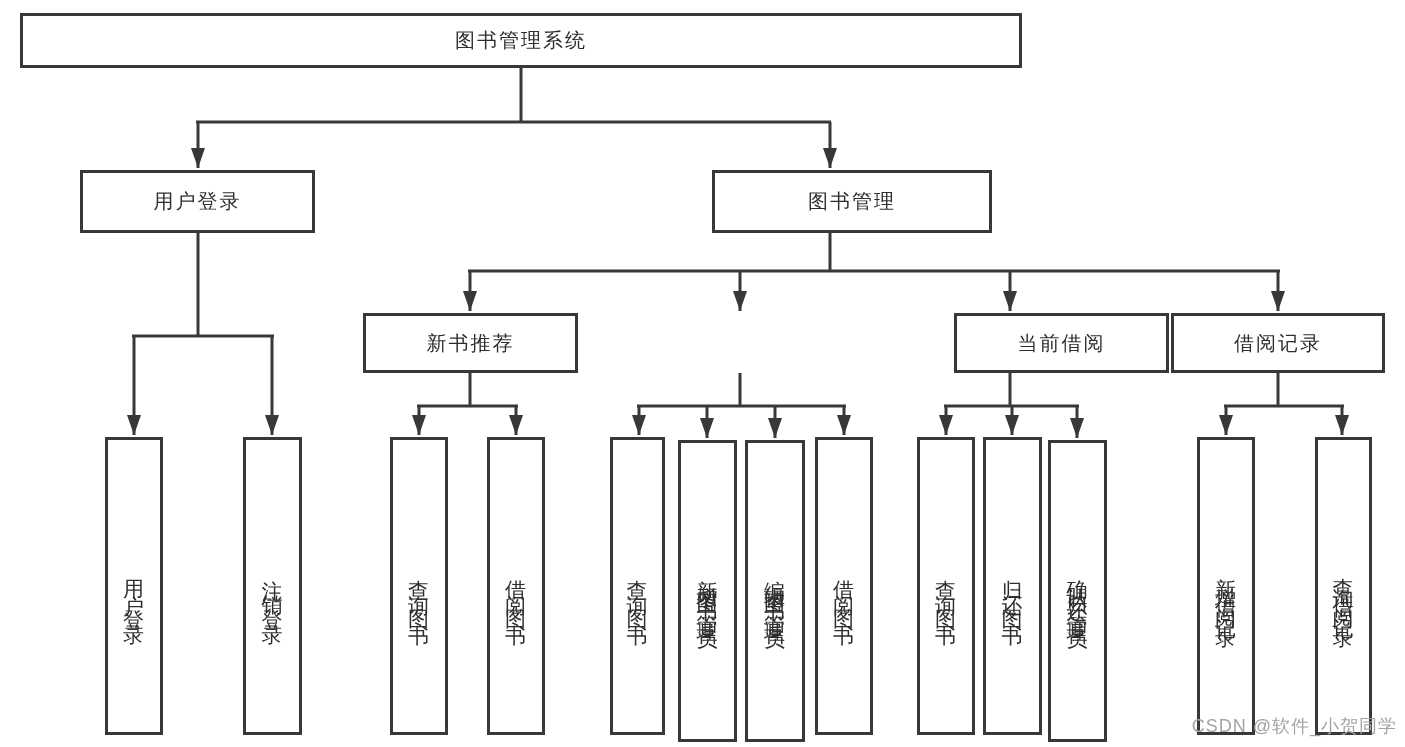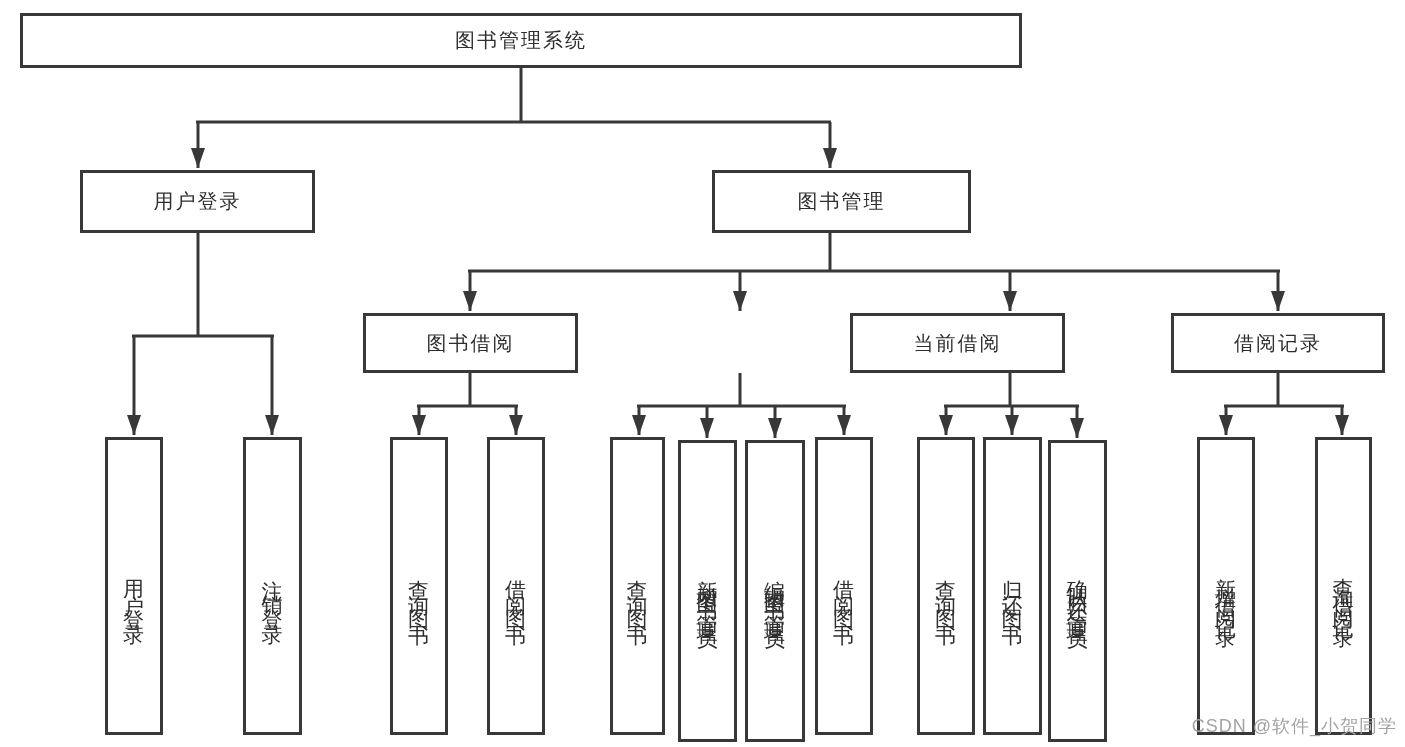"图书管理" div.box { width: 259px -> 280px }
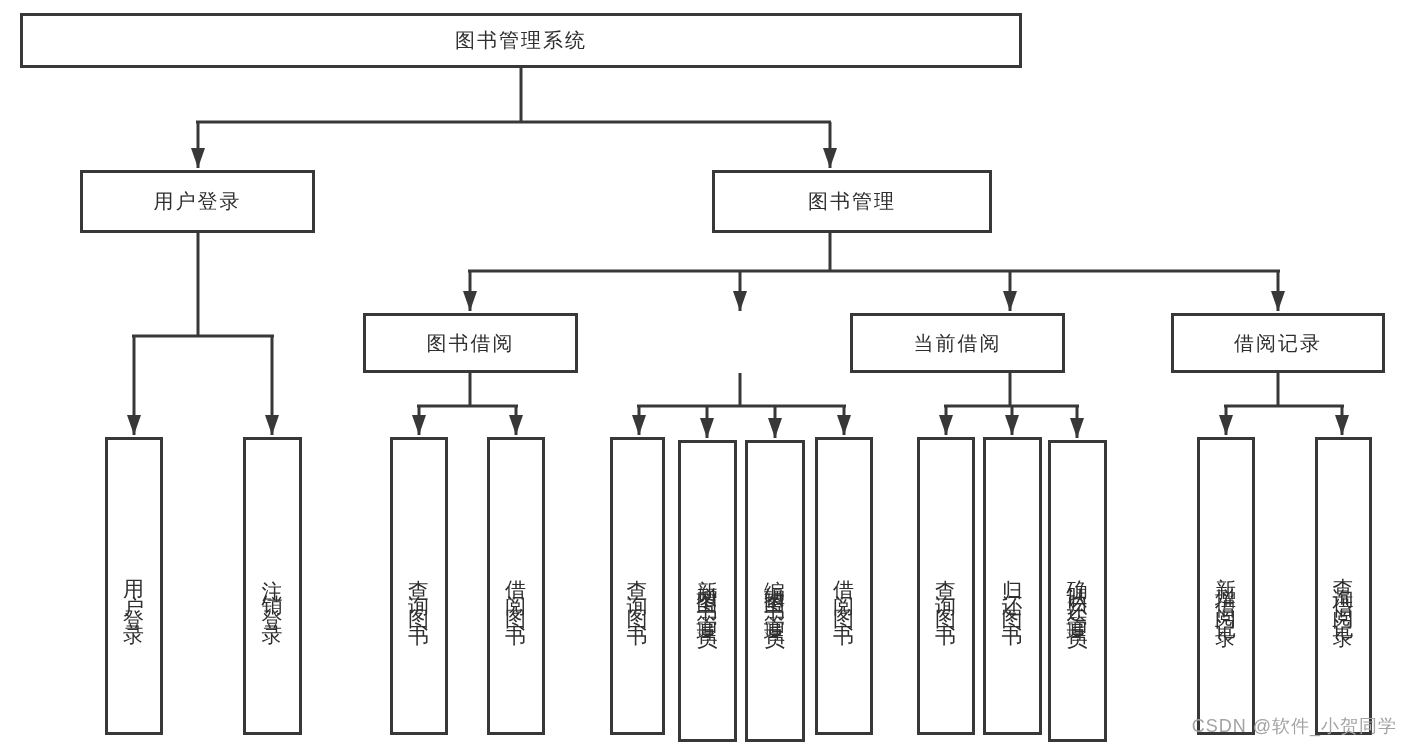"图书借阅" span { text: 图书借阅 -> 新书推荐 }
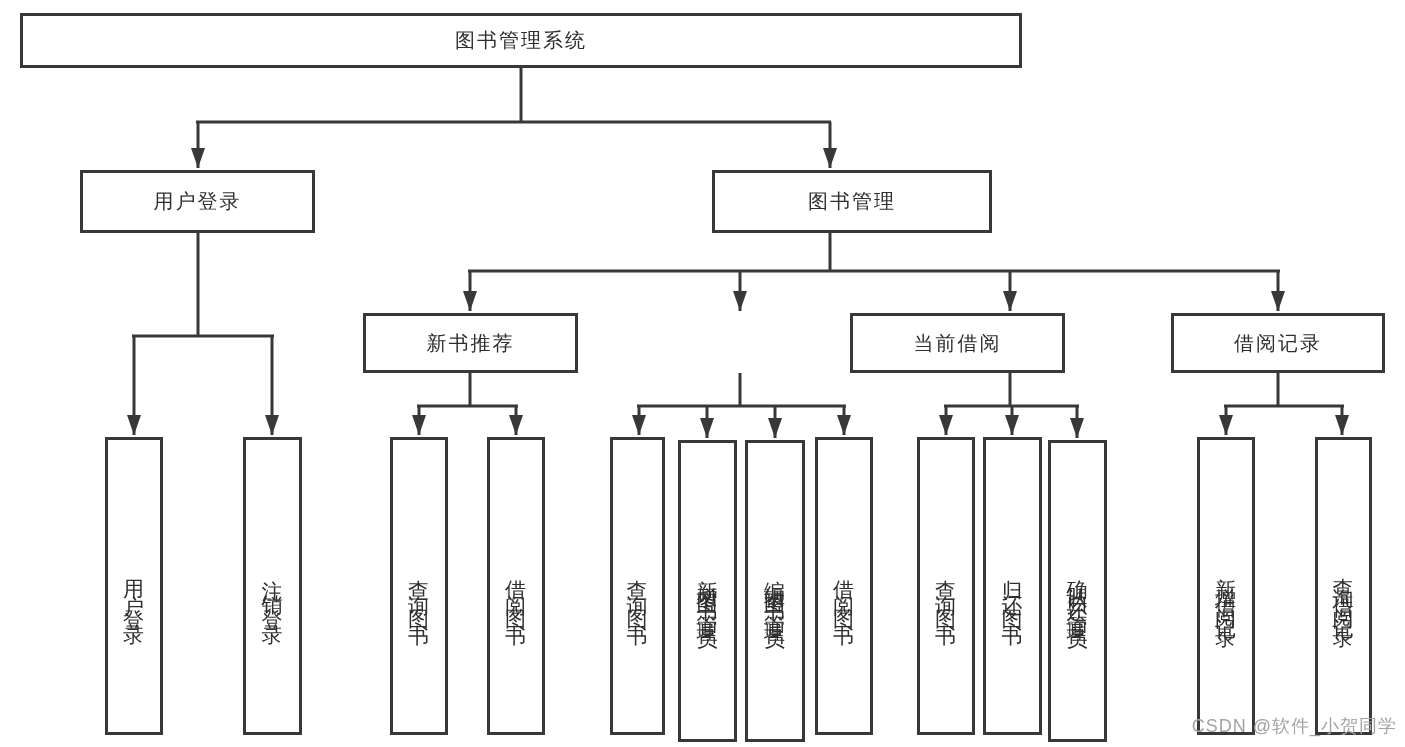"当前借阅" div.box { left: 850px -> 954px }
